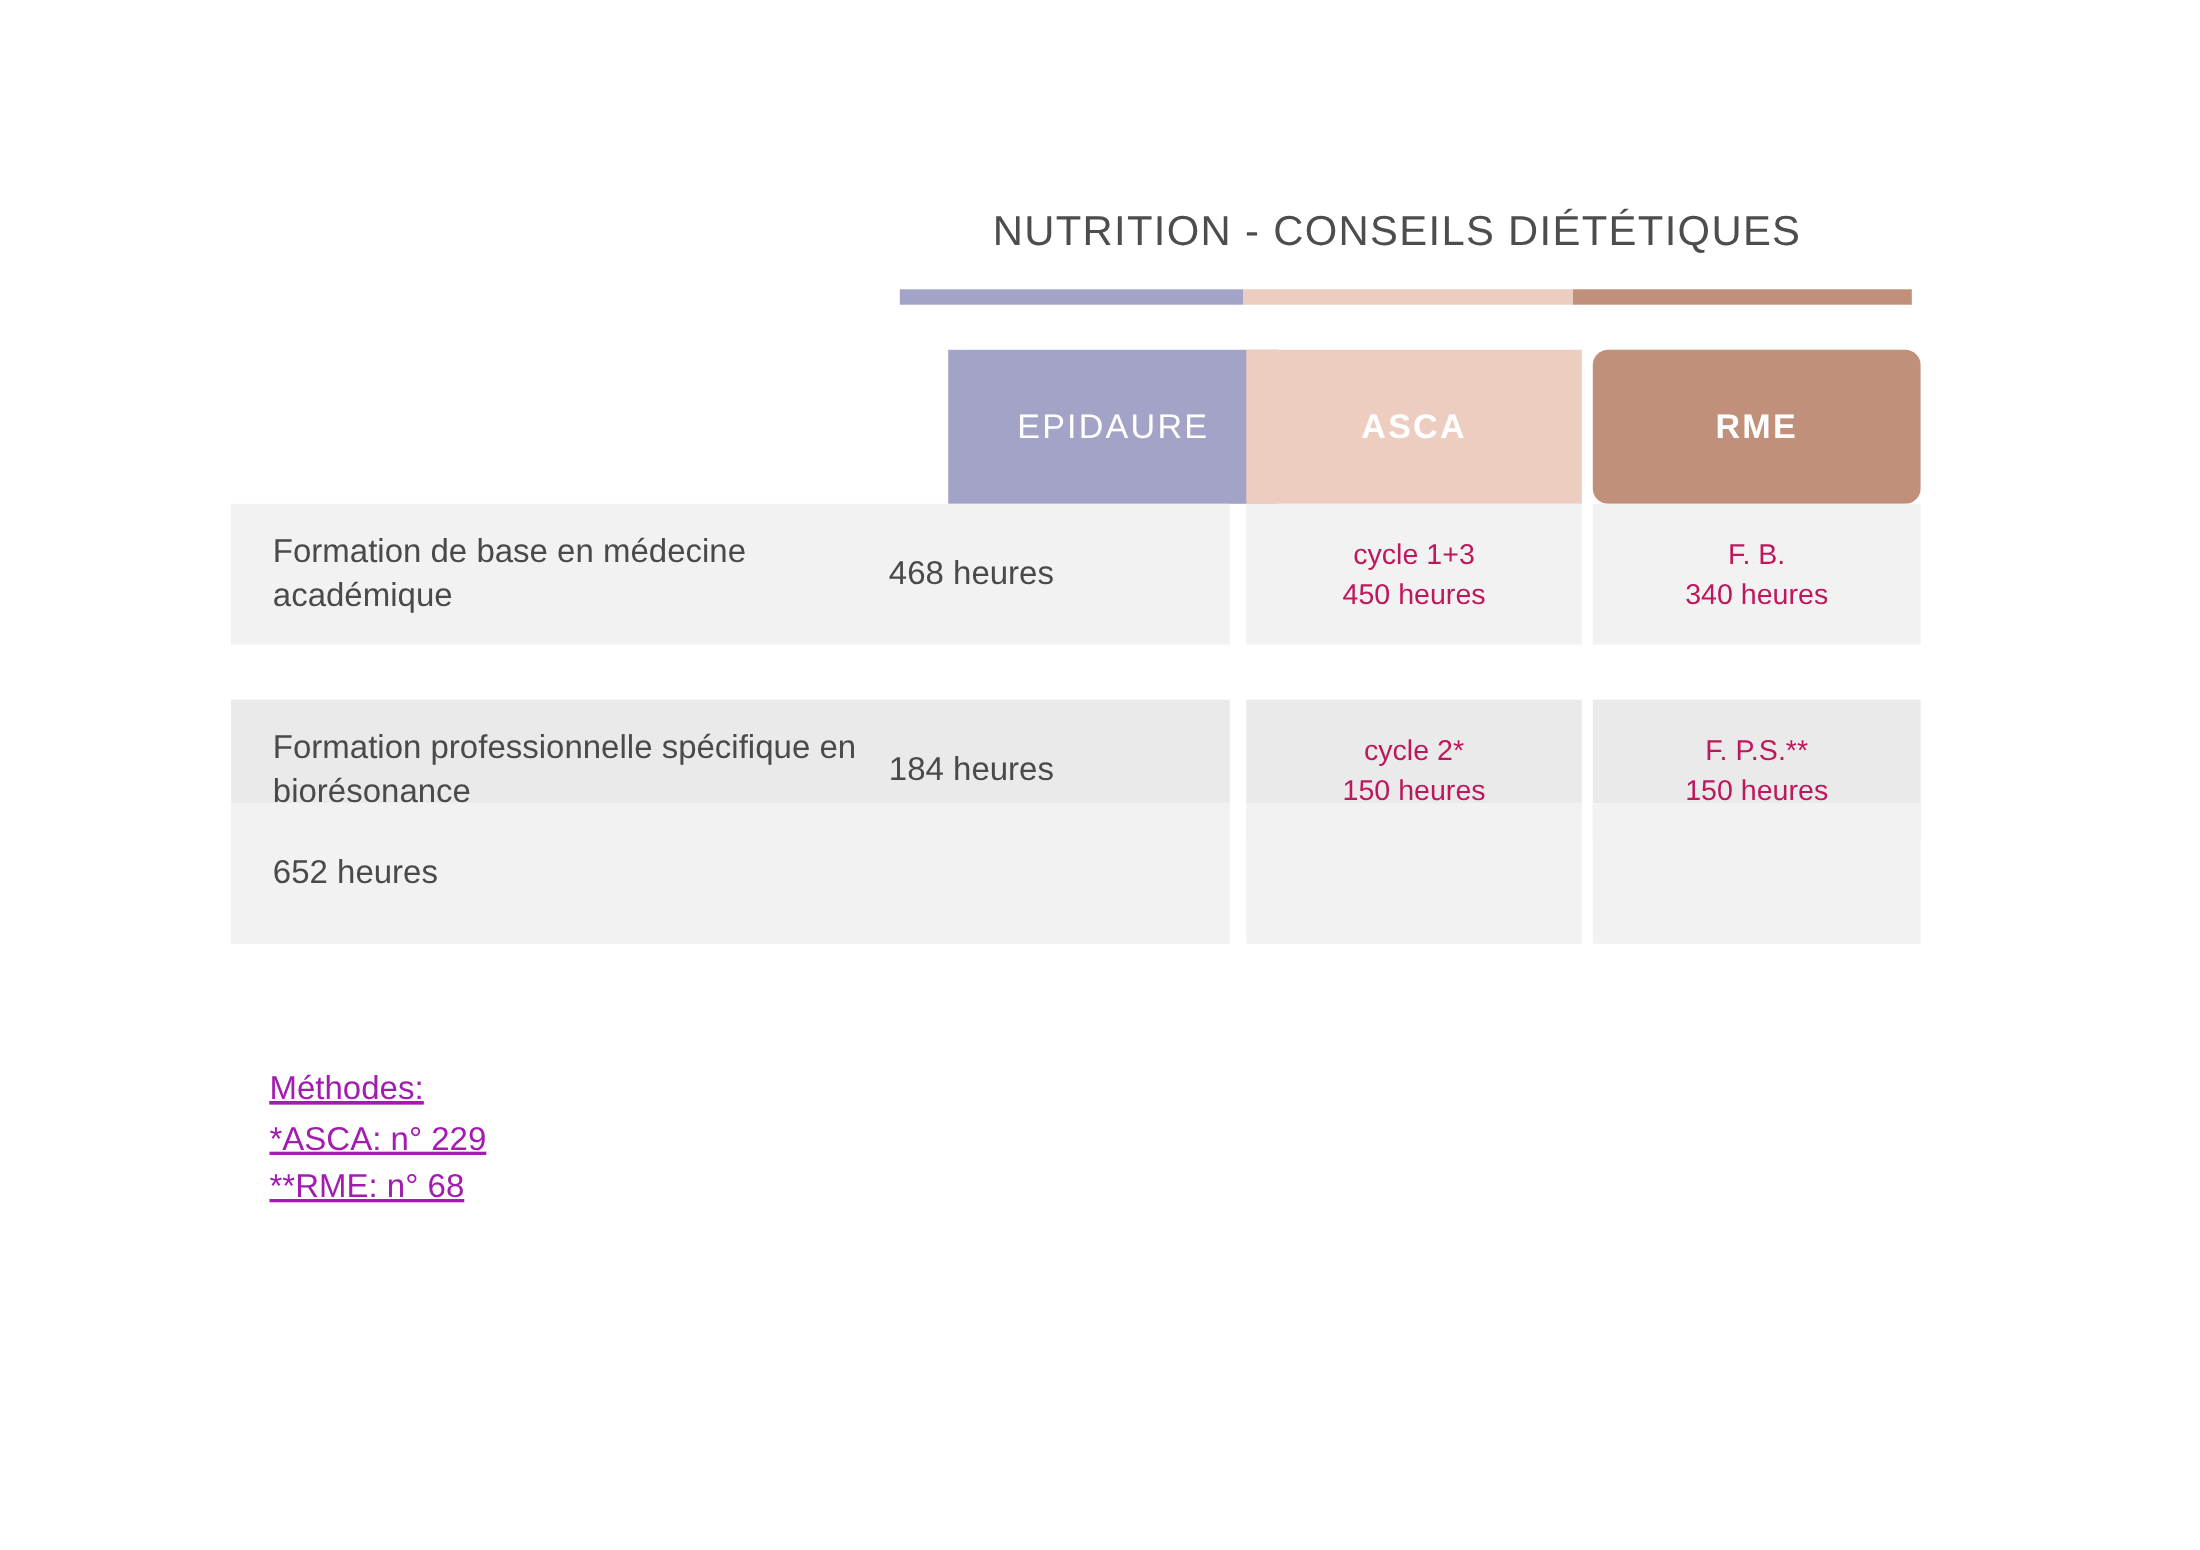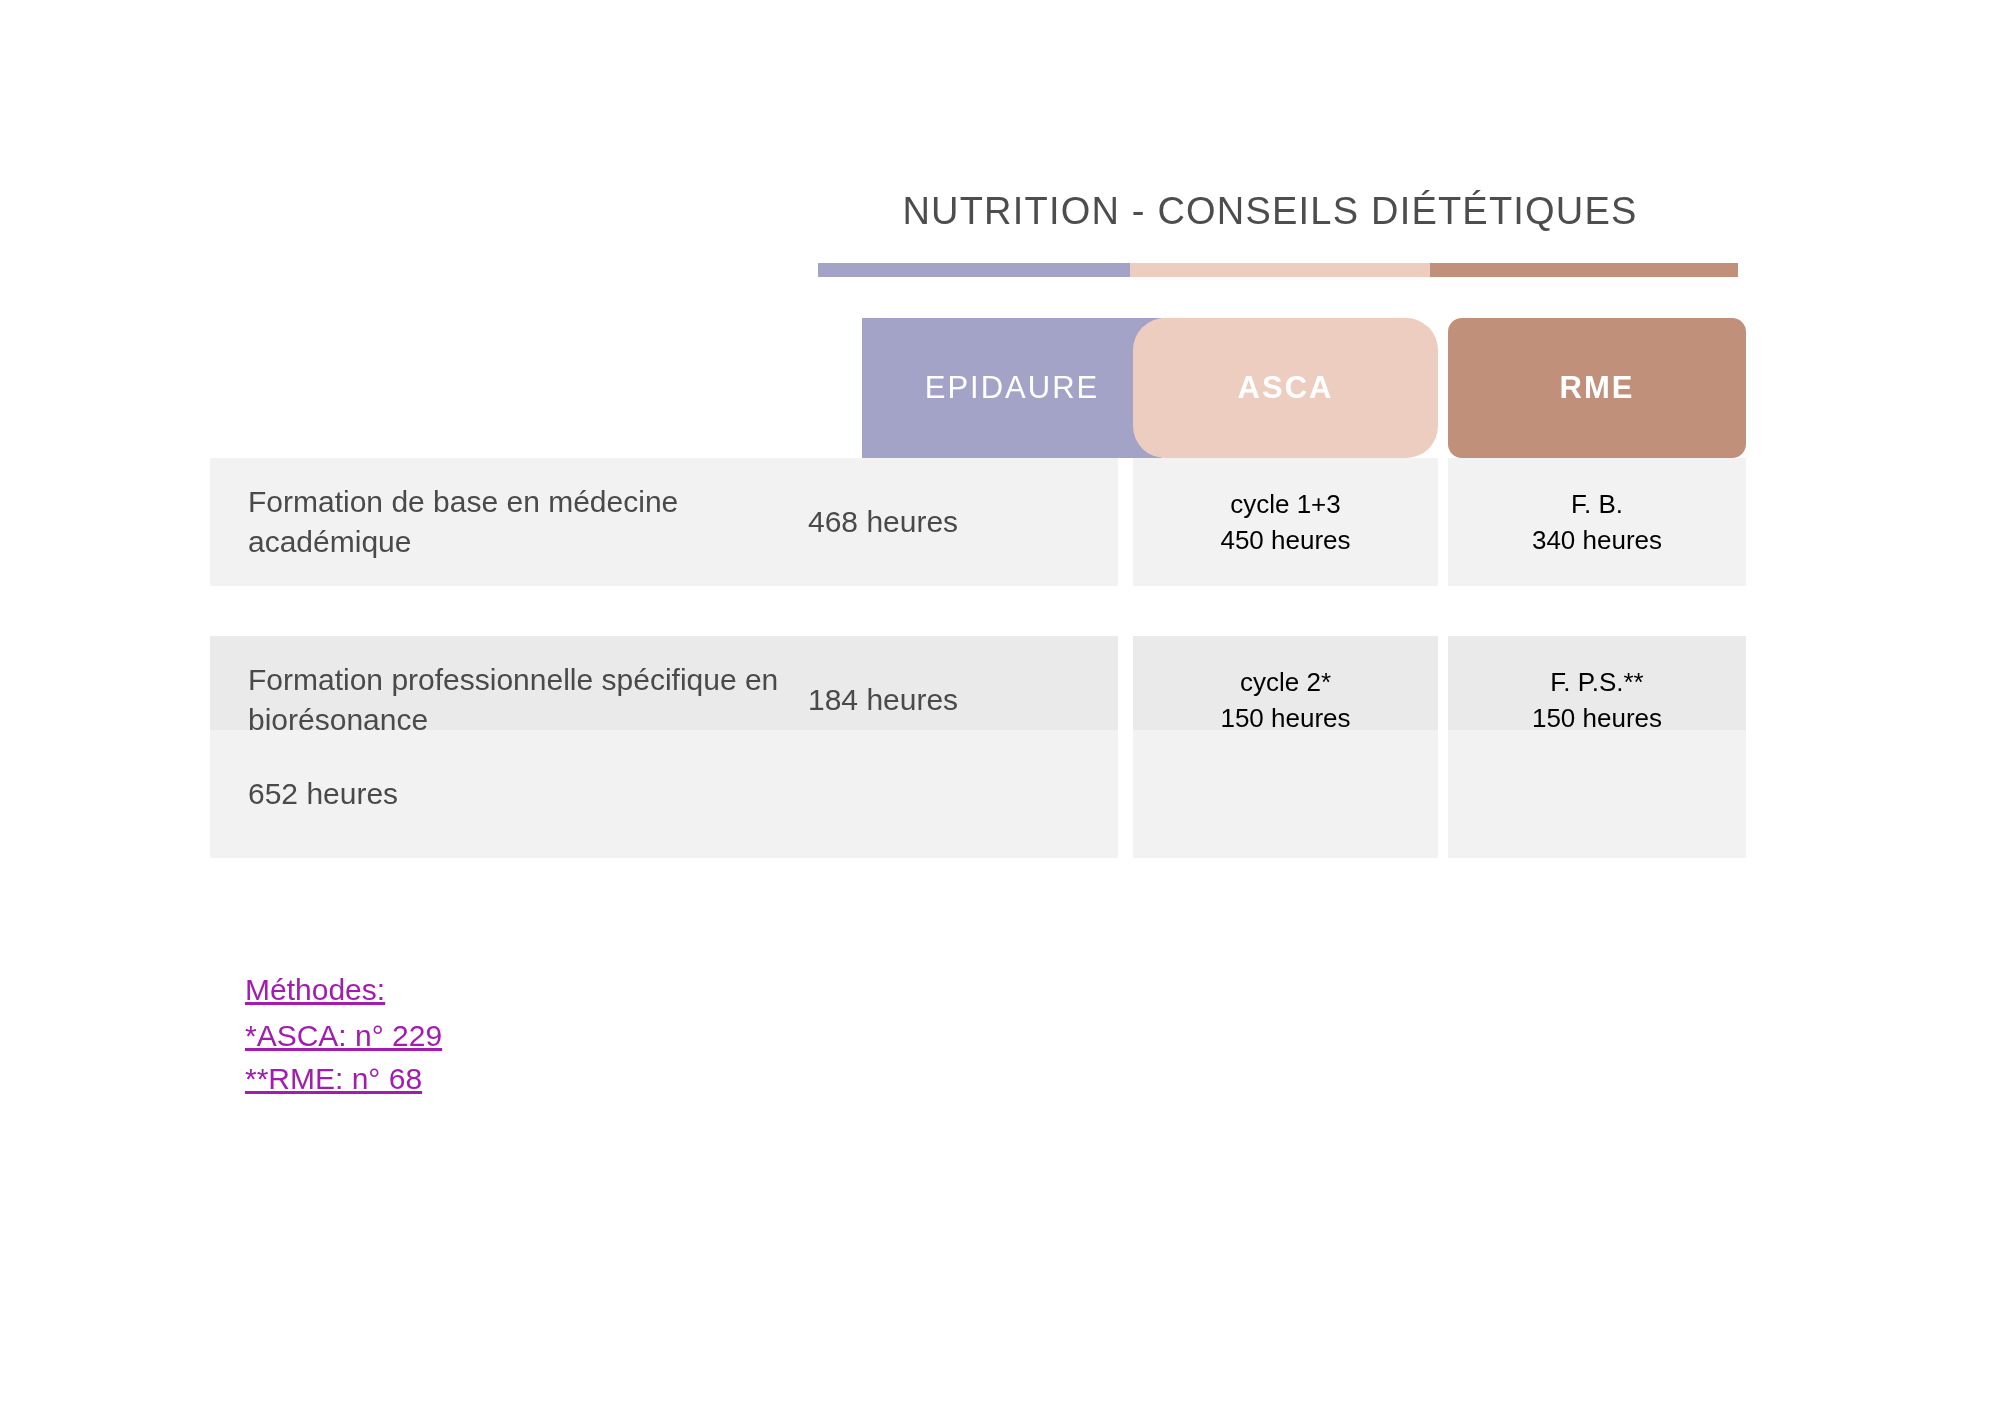"ASCA" .col-header.asca { border-radius: 32px -> none }
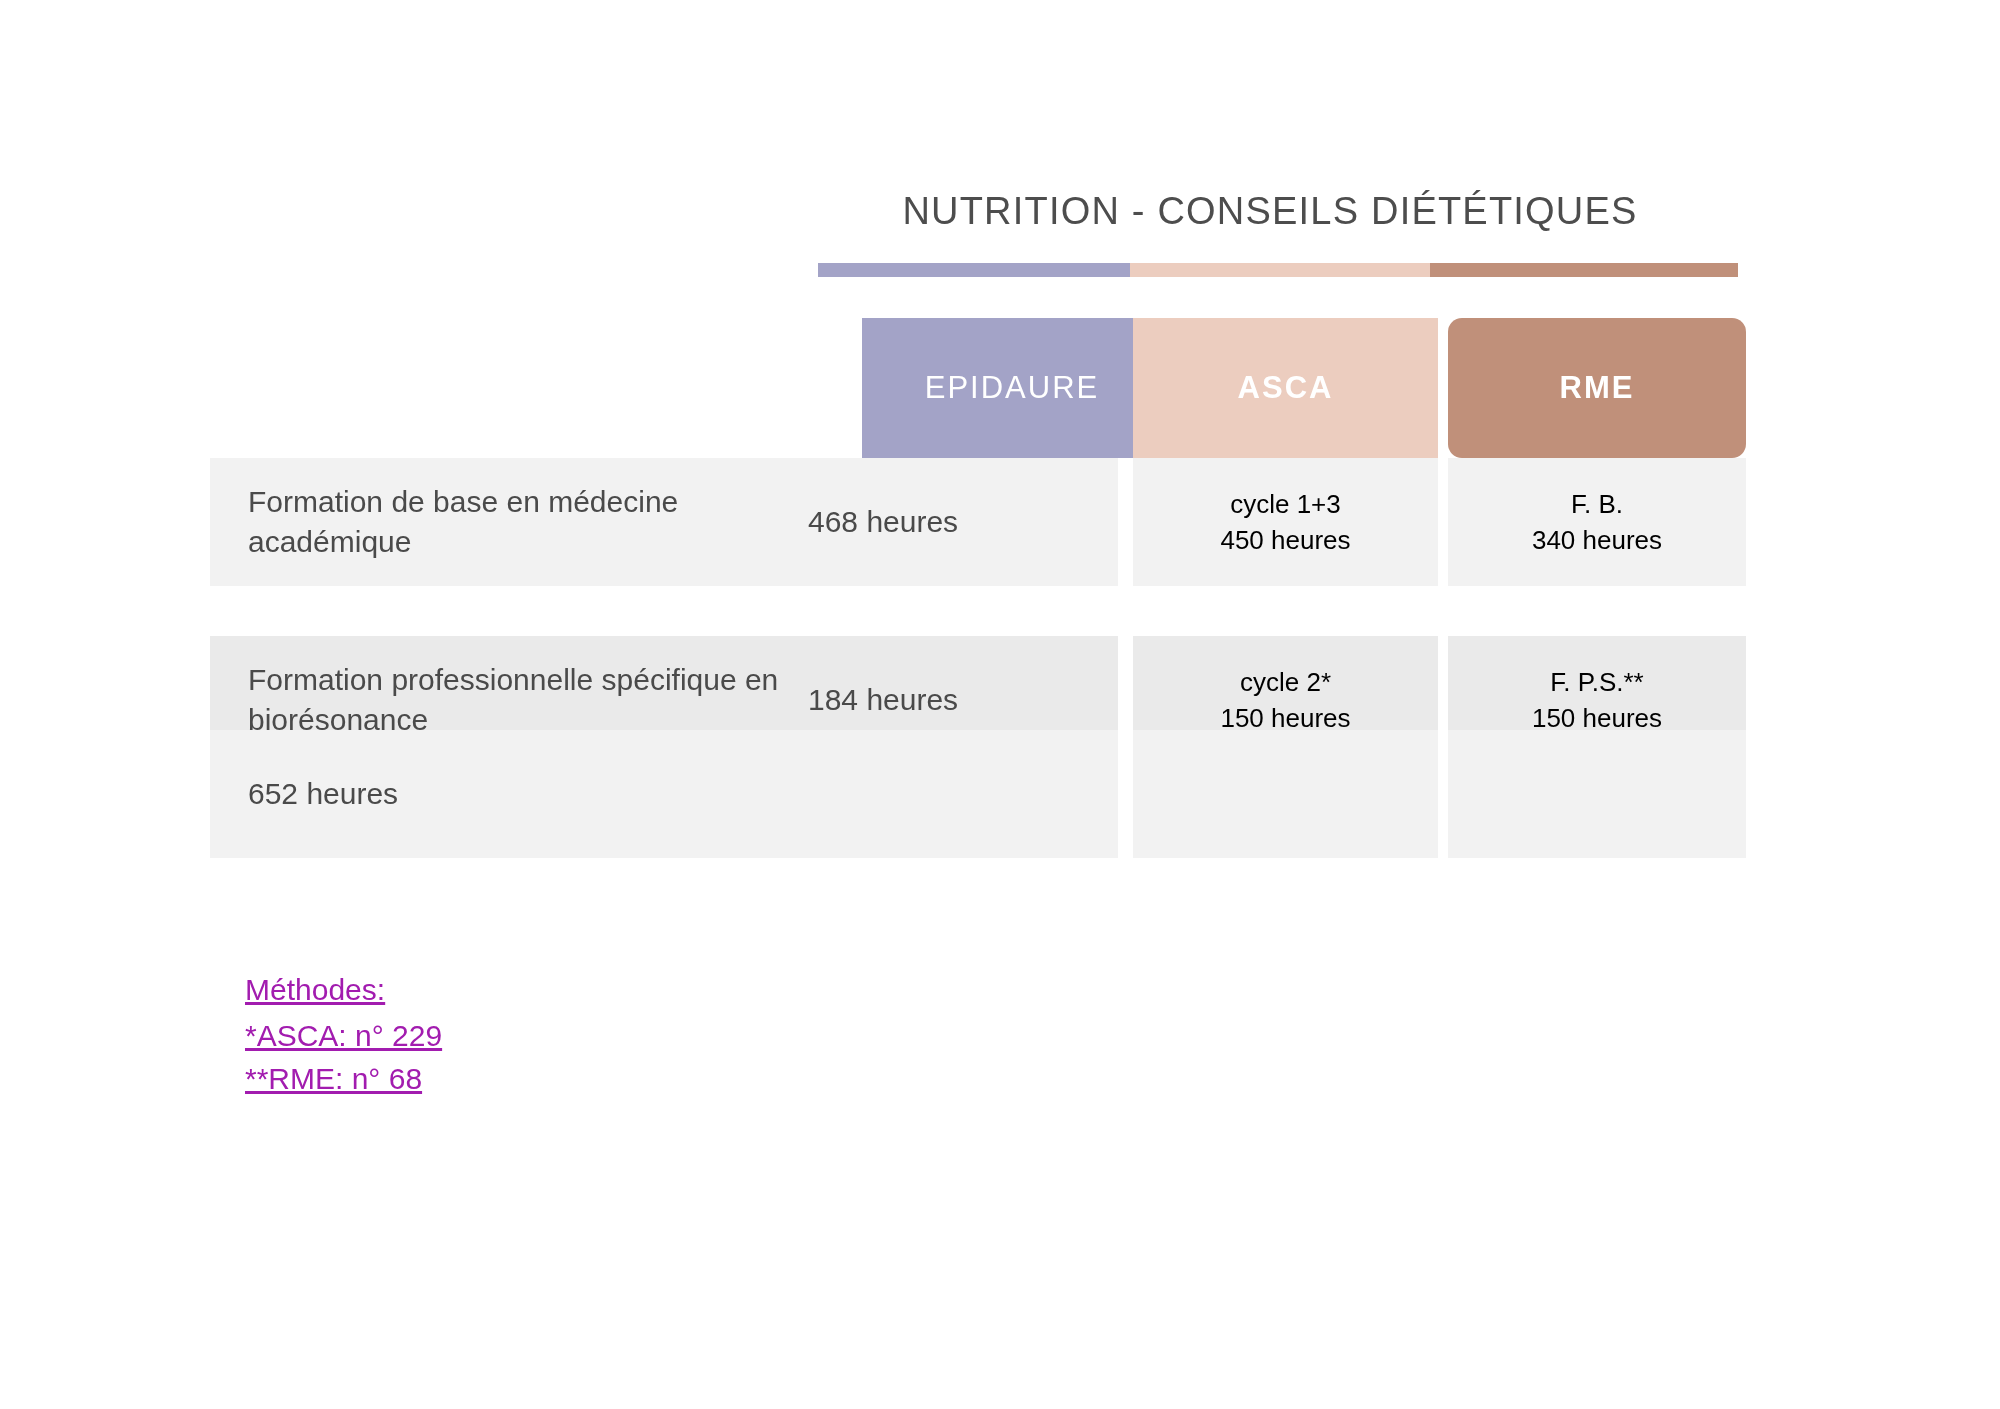"cycle 1+3" .cell { color: #000000 -> #be185d }
